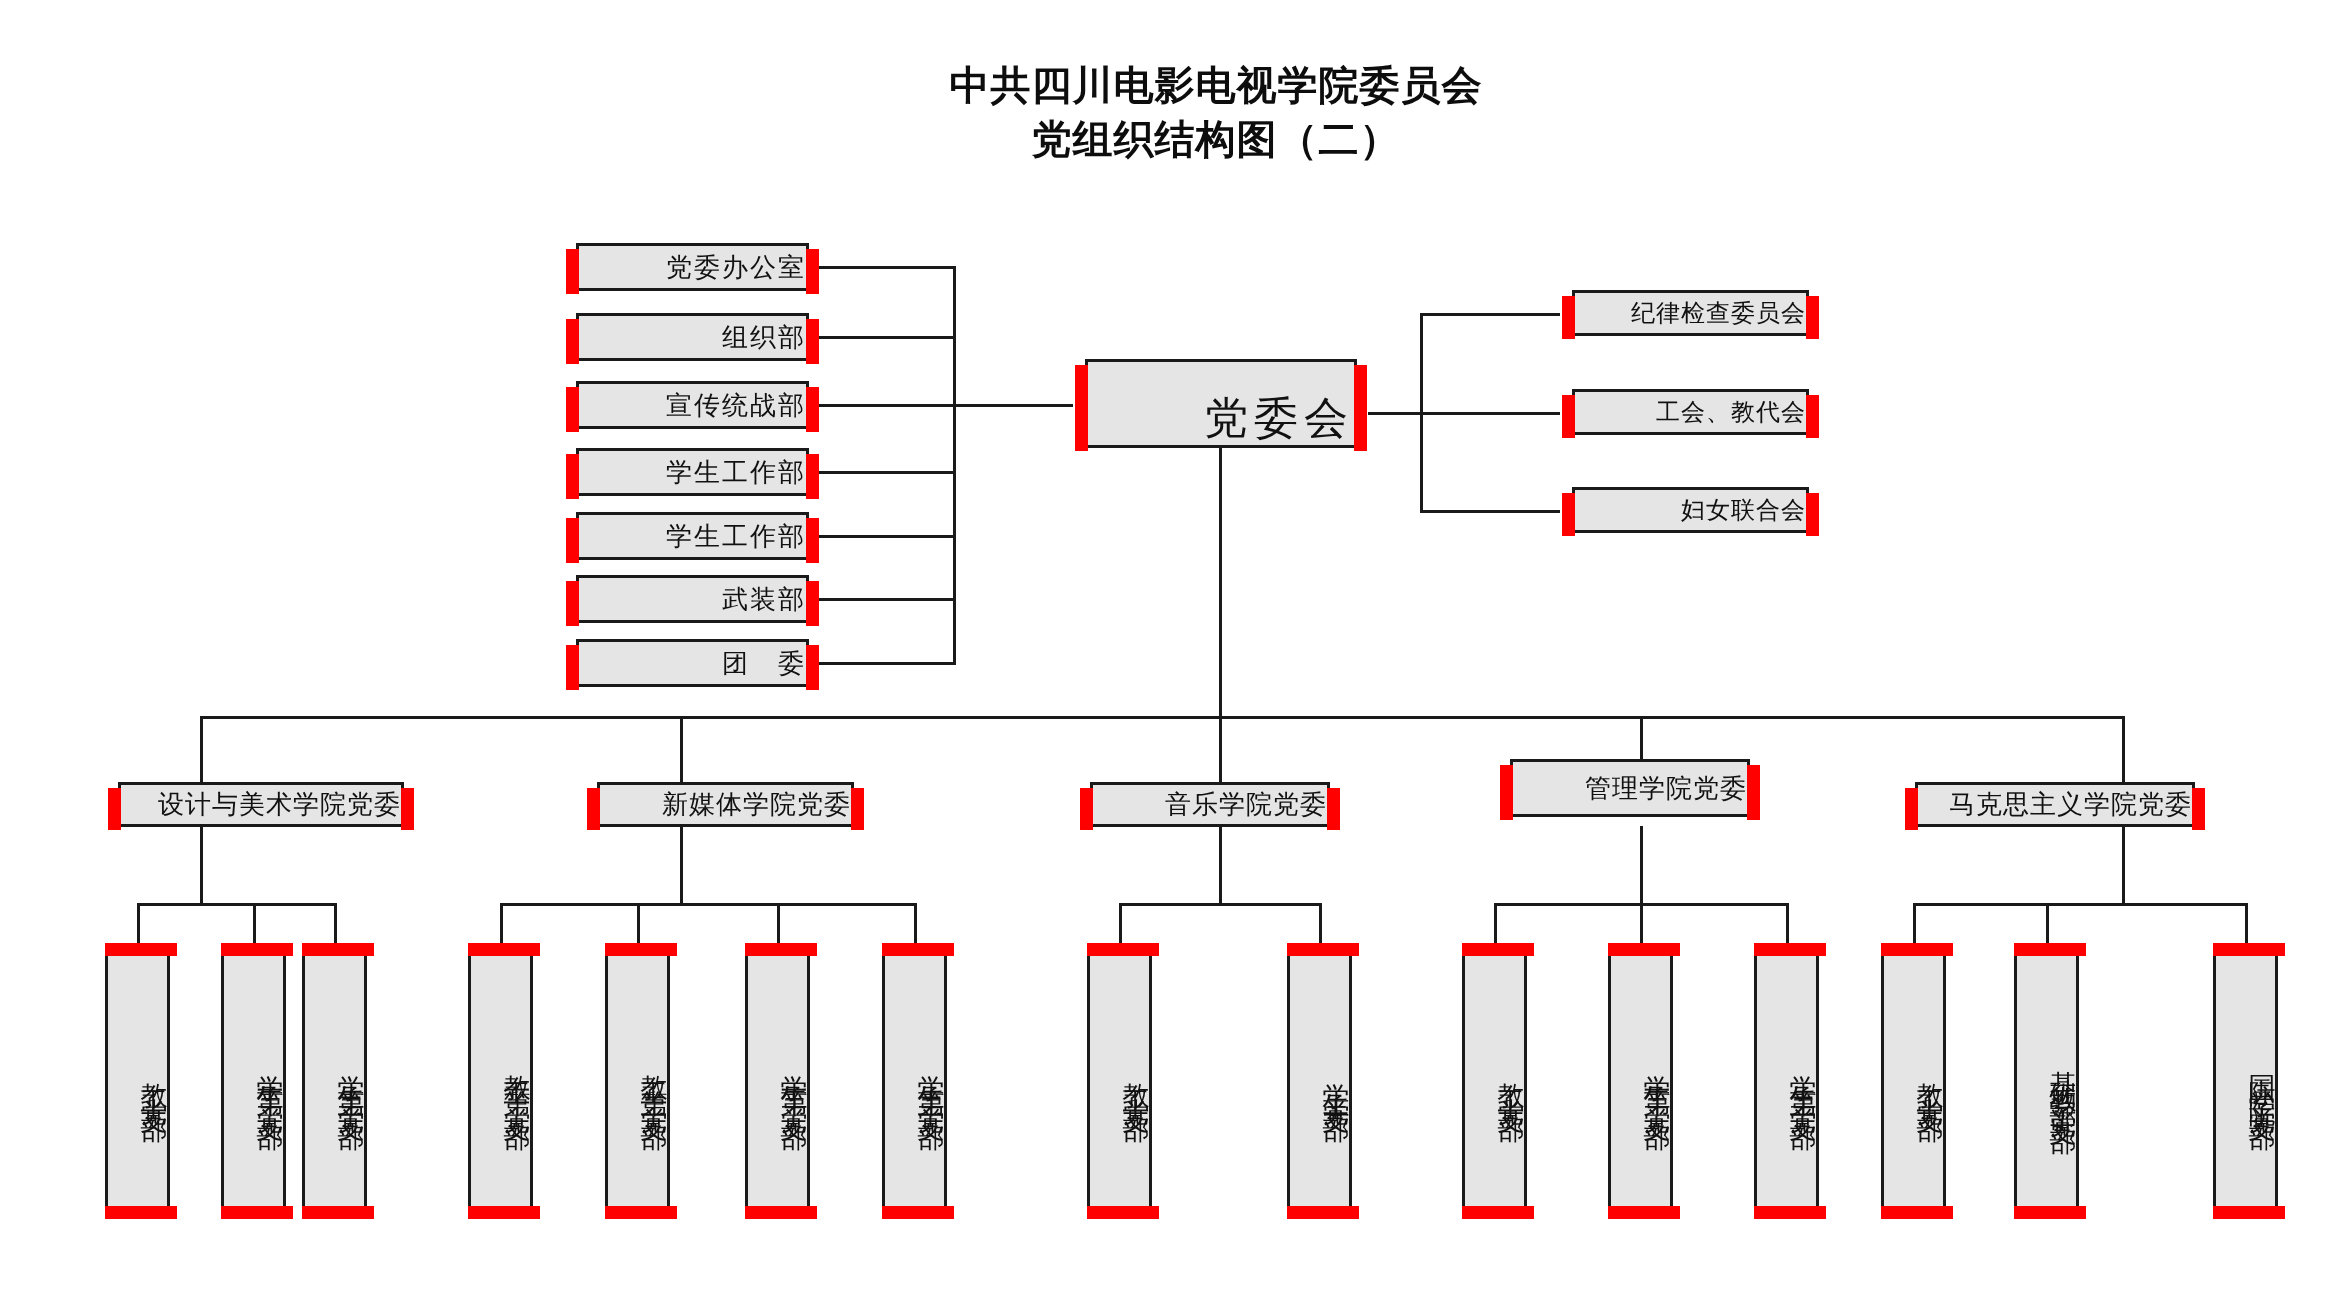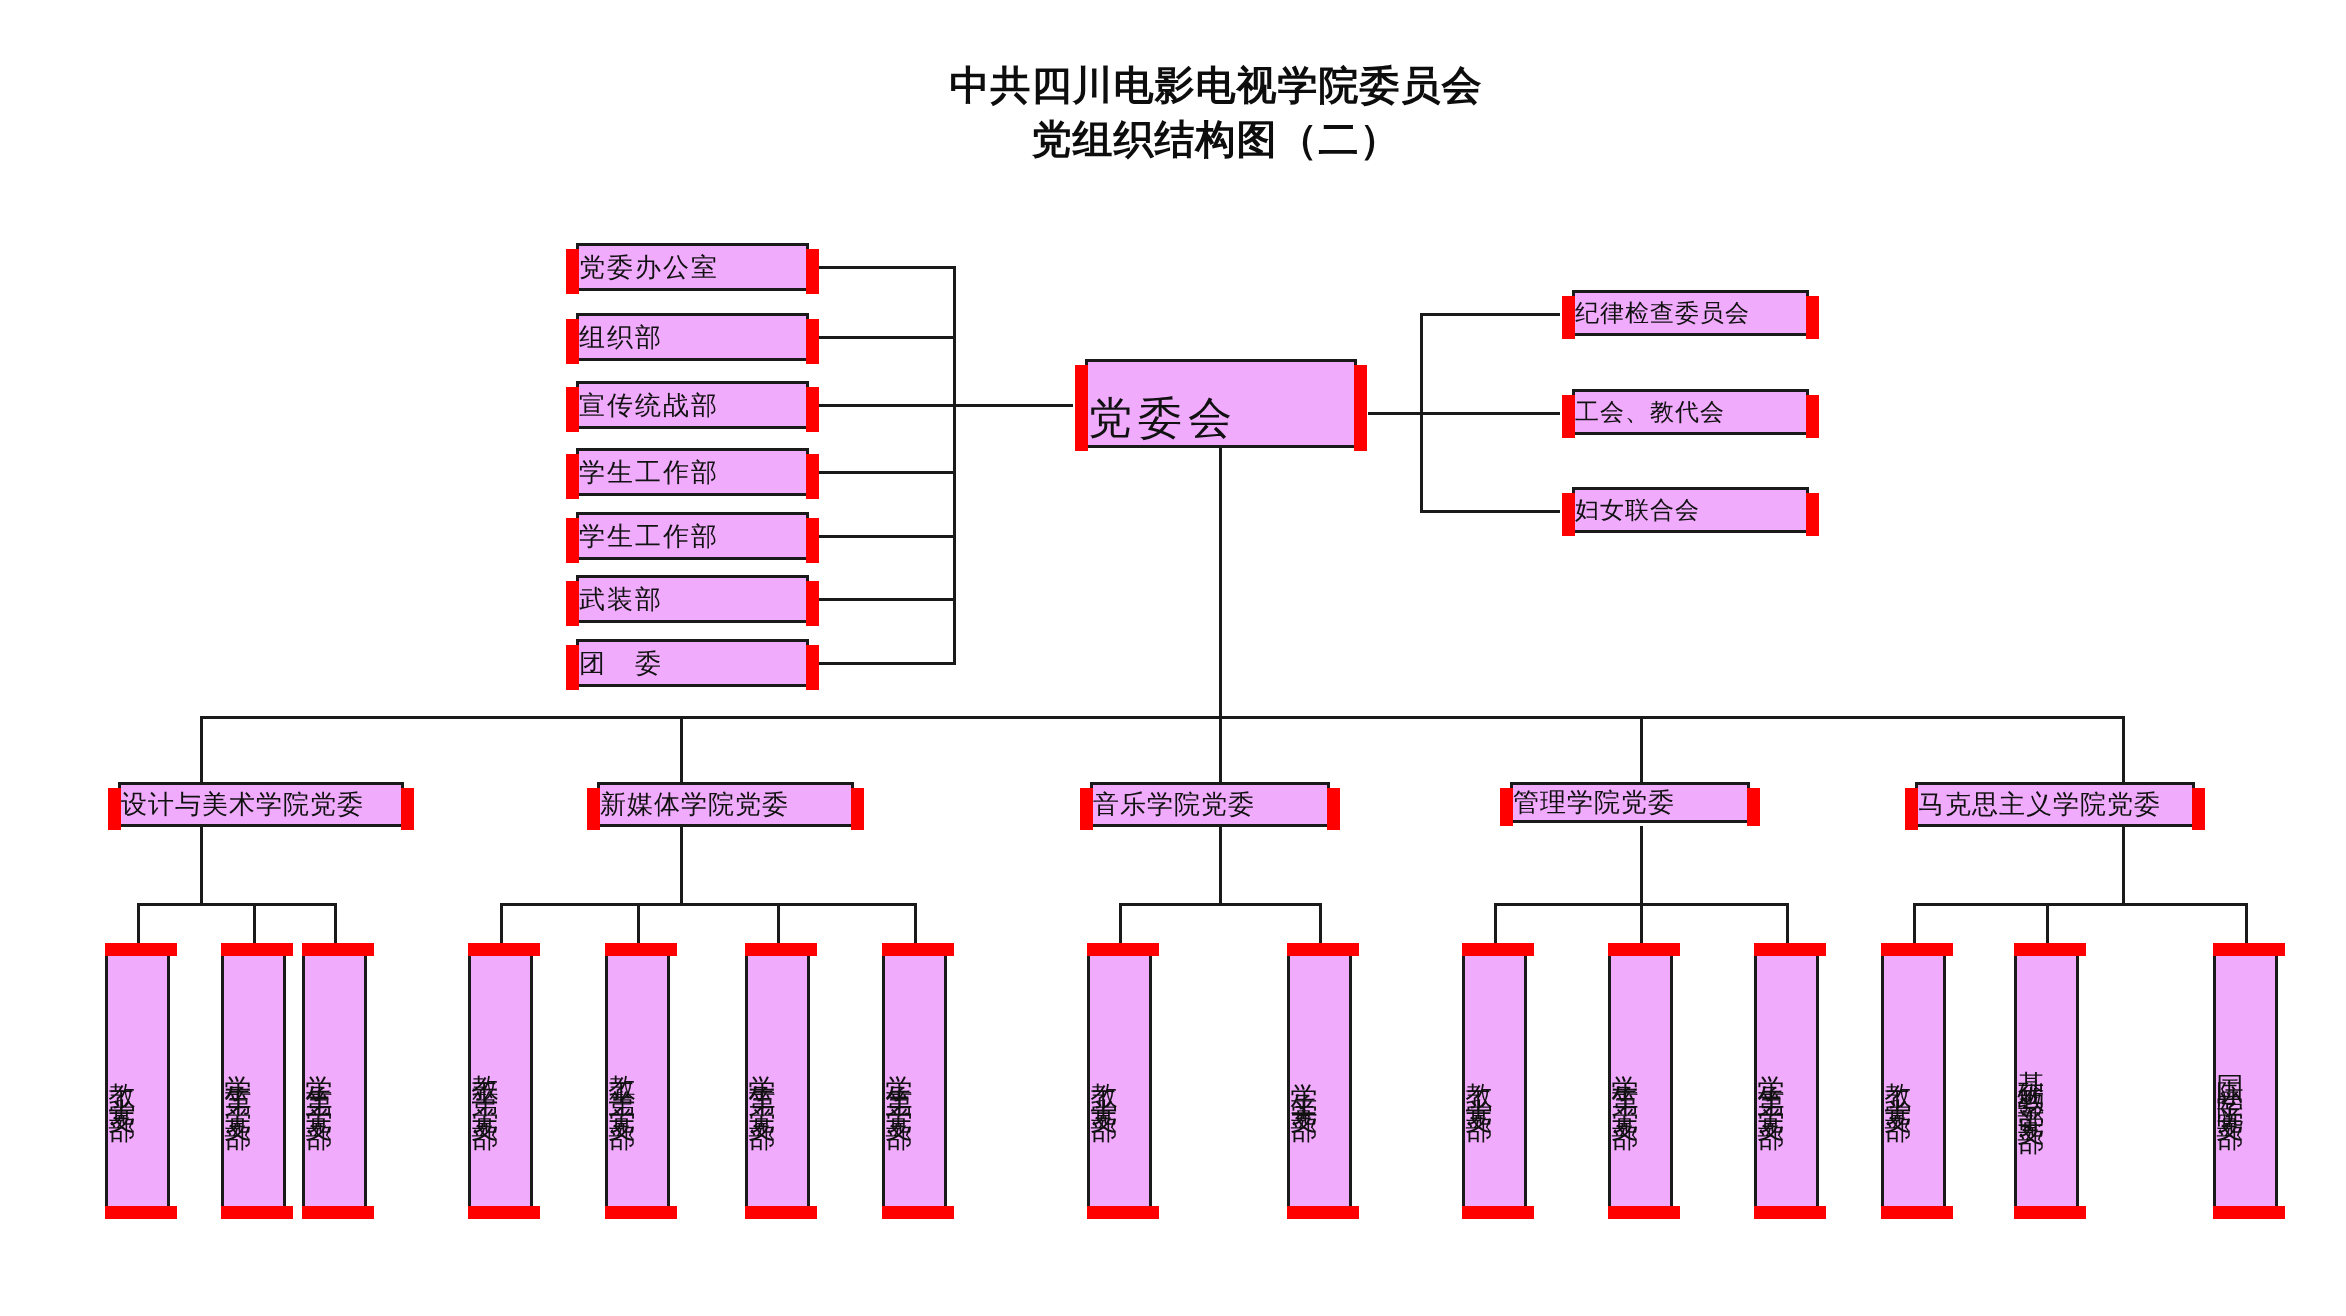"党委办公室" .node { background: #f0abfc -> #e5e5e5; justify-content: flex-start -> flex-end }
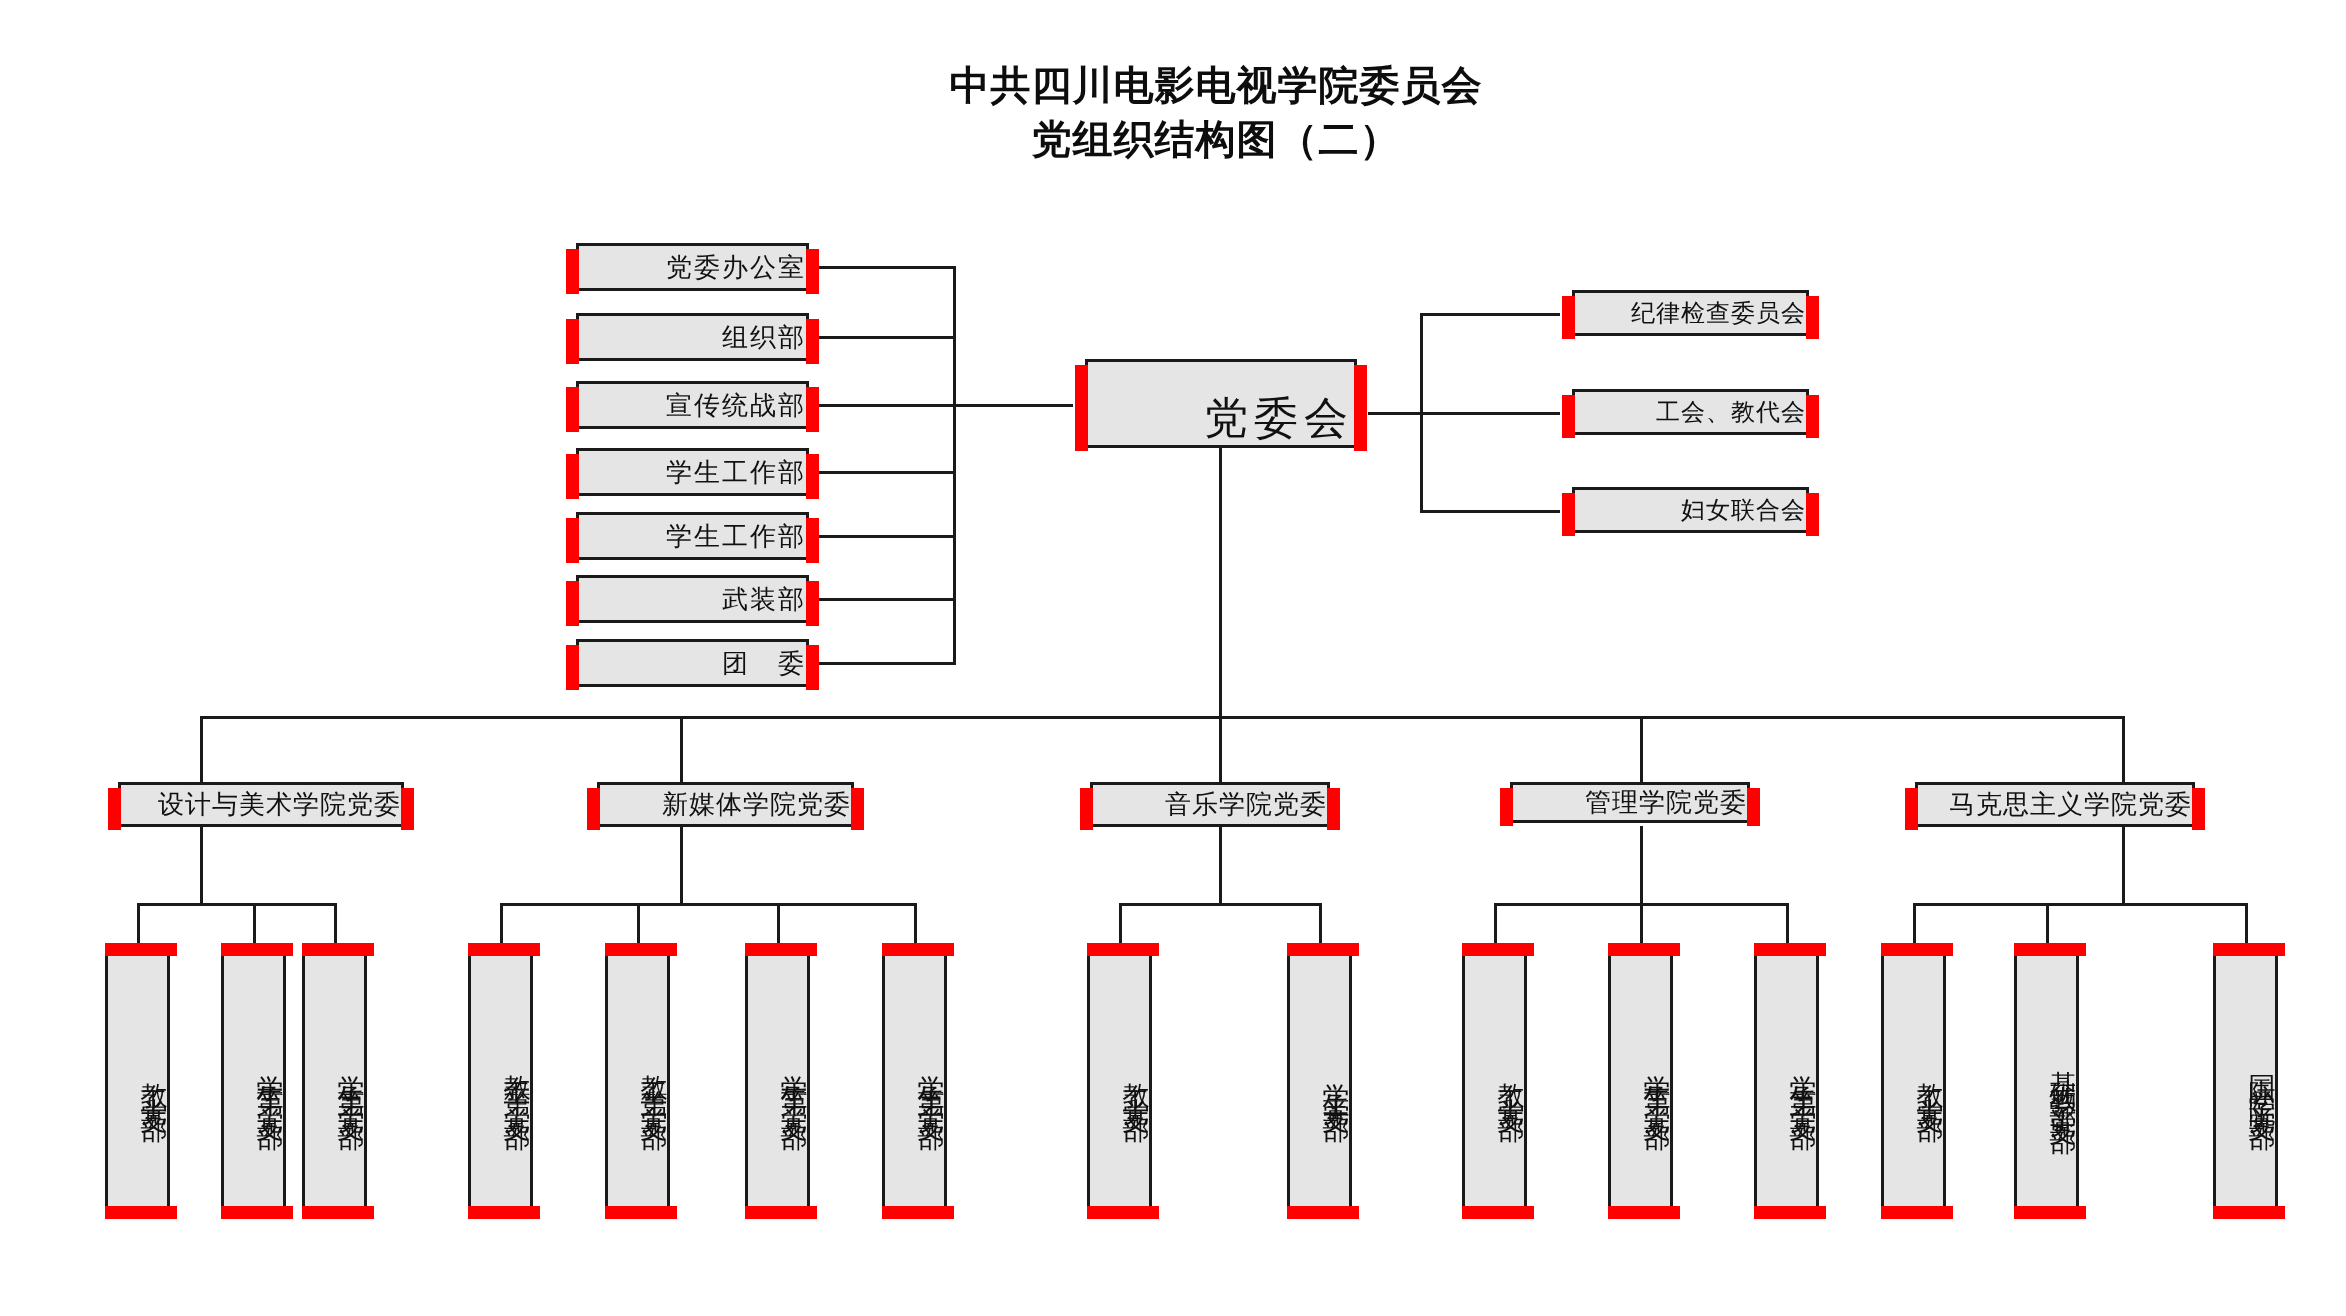"管理学院党委" div.node { height: 41px -> 58px; top: 782px -> 759px }
